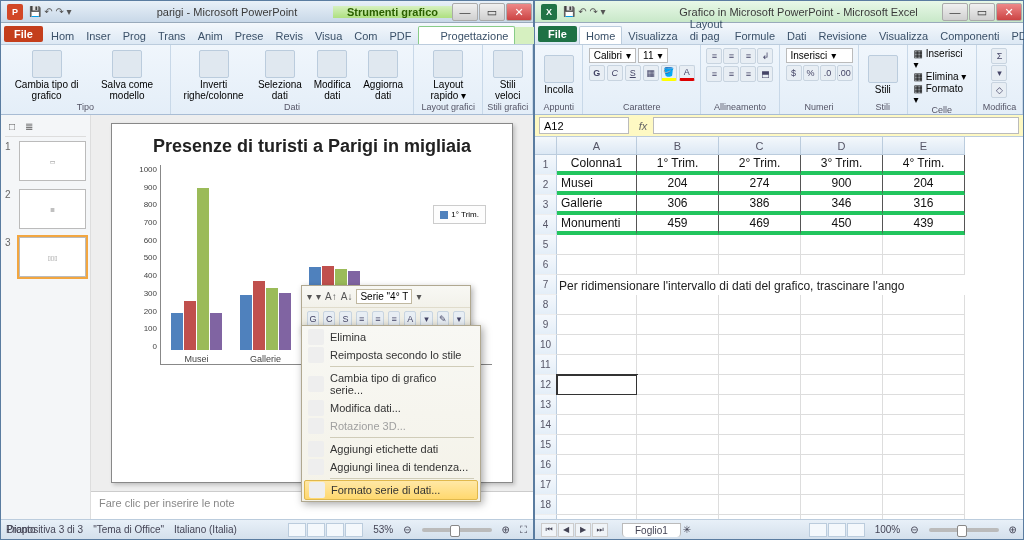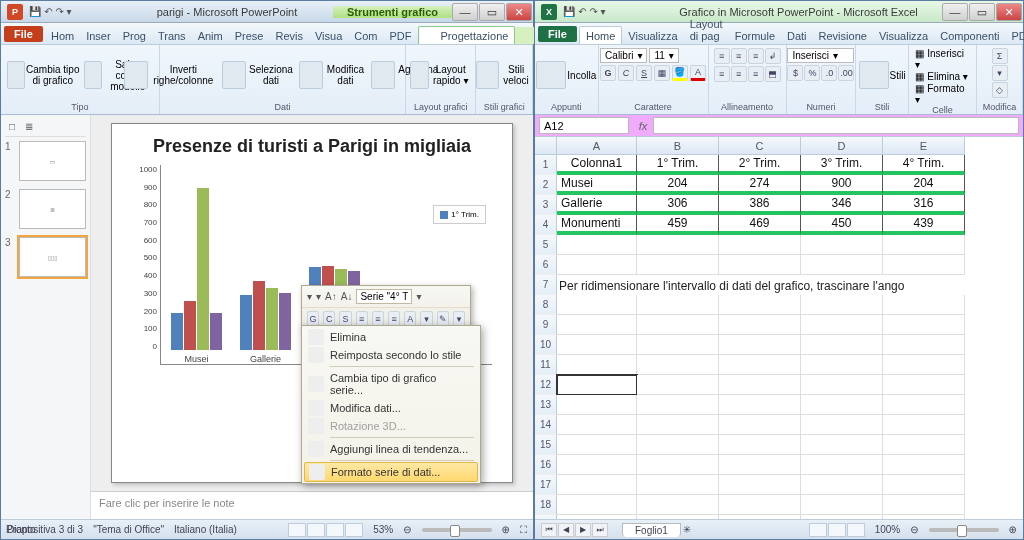"Cambia tipo di grafico" .rbtn { flex-direction: row -> column }
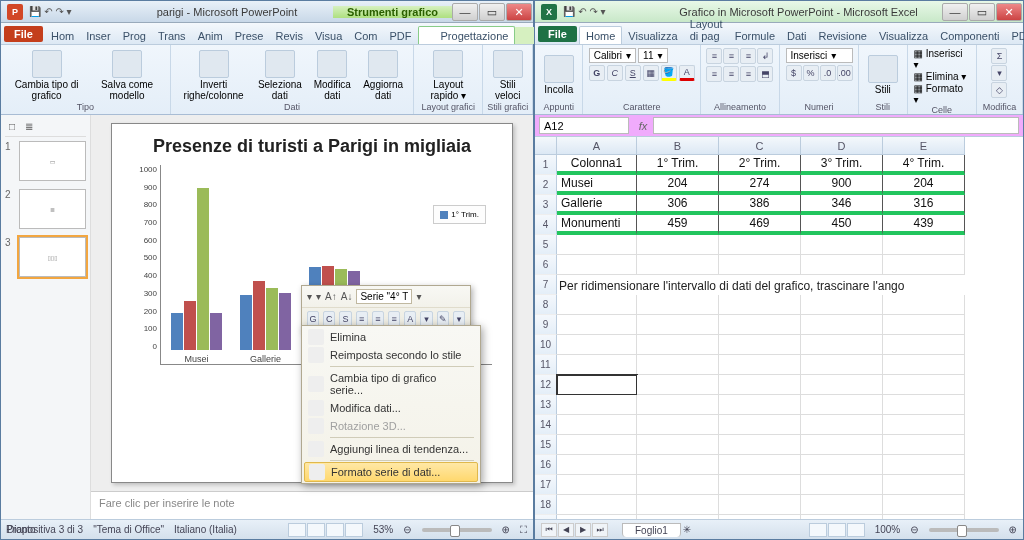"A12" .namebox-row { background: #f0abfc -> #fef9c3 }
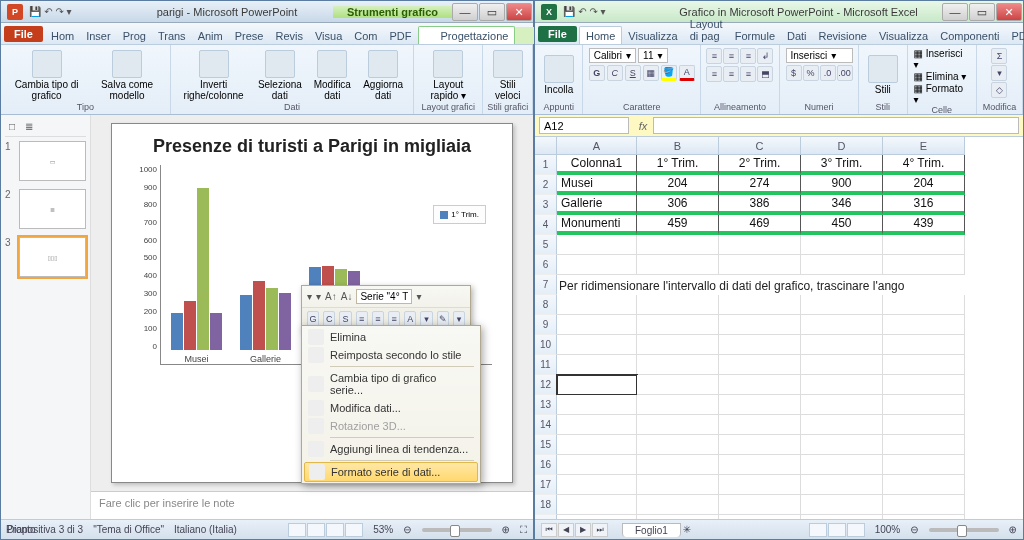"Aggiungi etichette dati" div.mi { html: none -> <div>Aggiungi etichette dati</div> }
